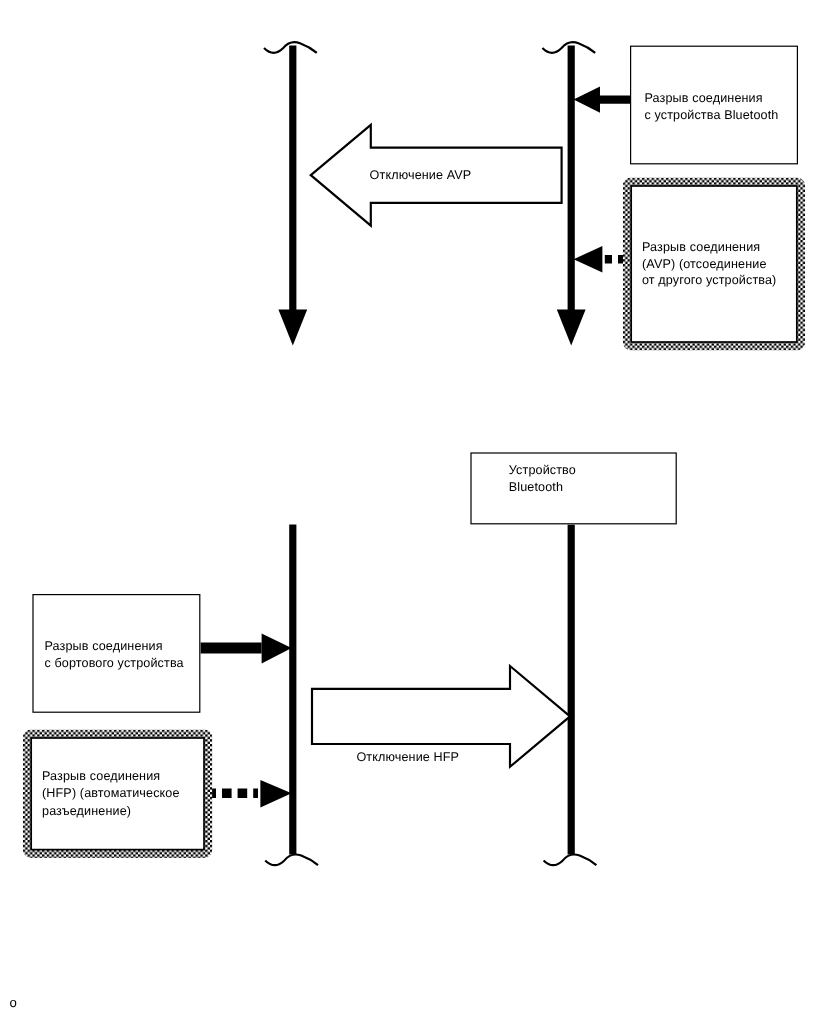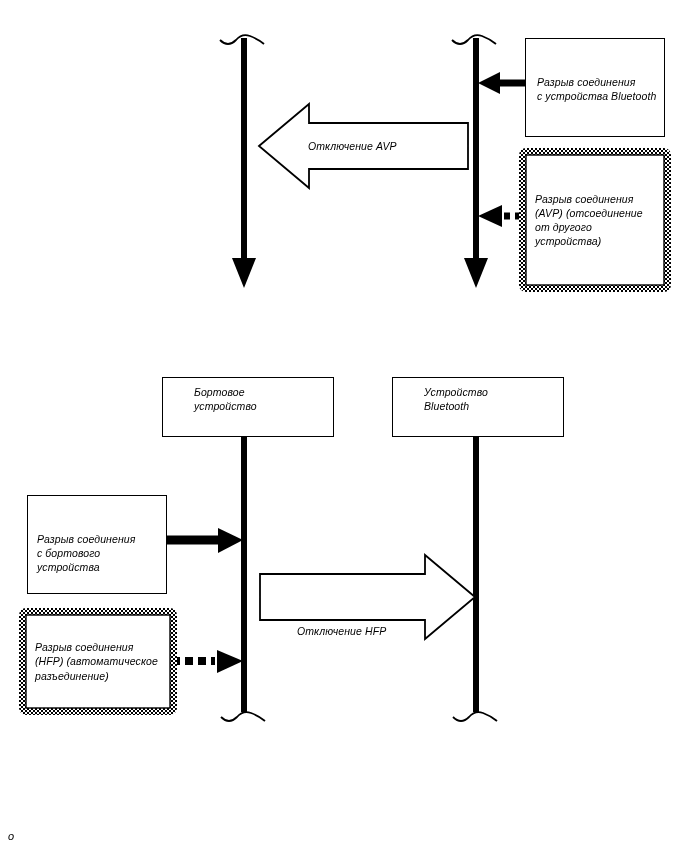"Разрыв соединения" #diagram-root { font-style: italic -> none }
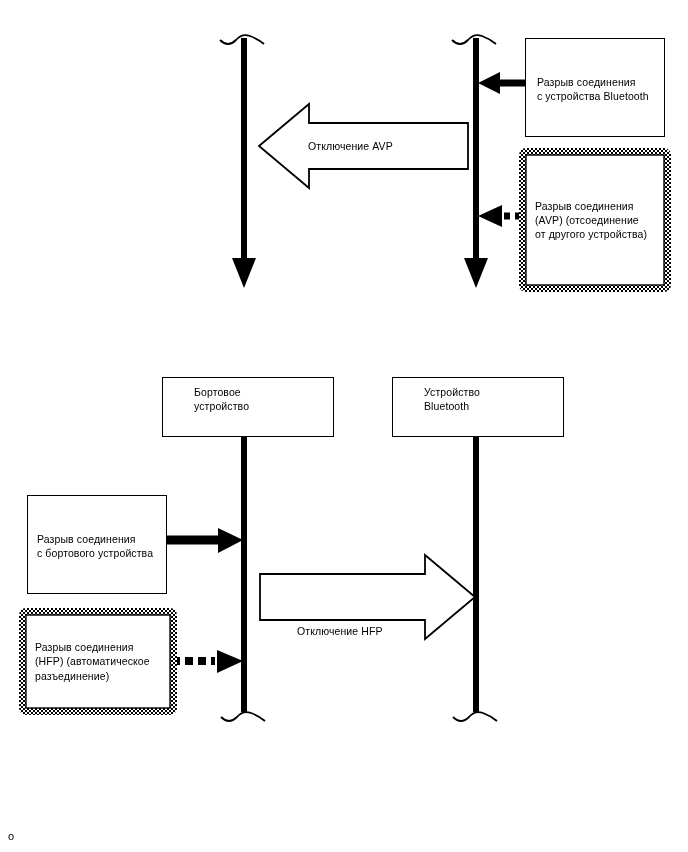"Бортовое" div.note-box { html: <div> <div>Бортовое устройство</div> </div> -> none }
